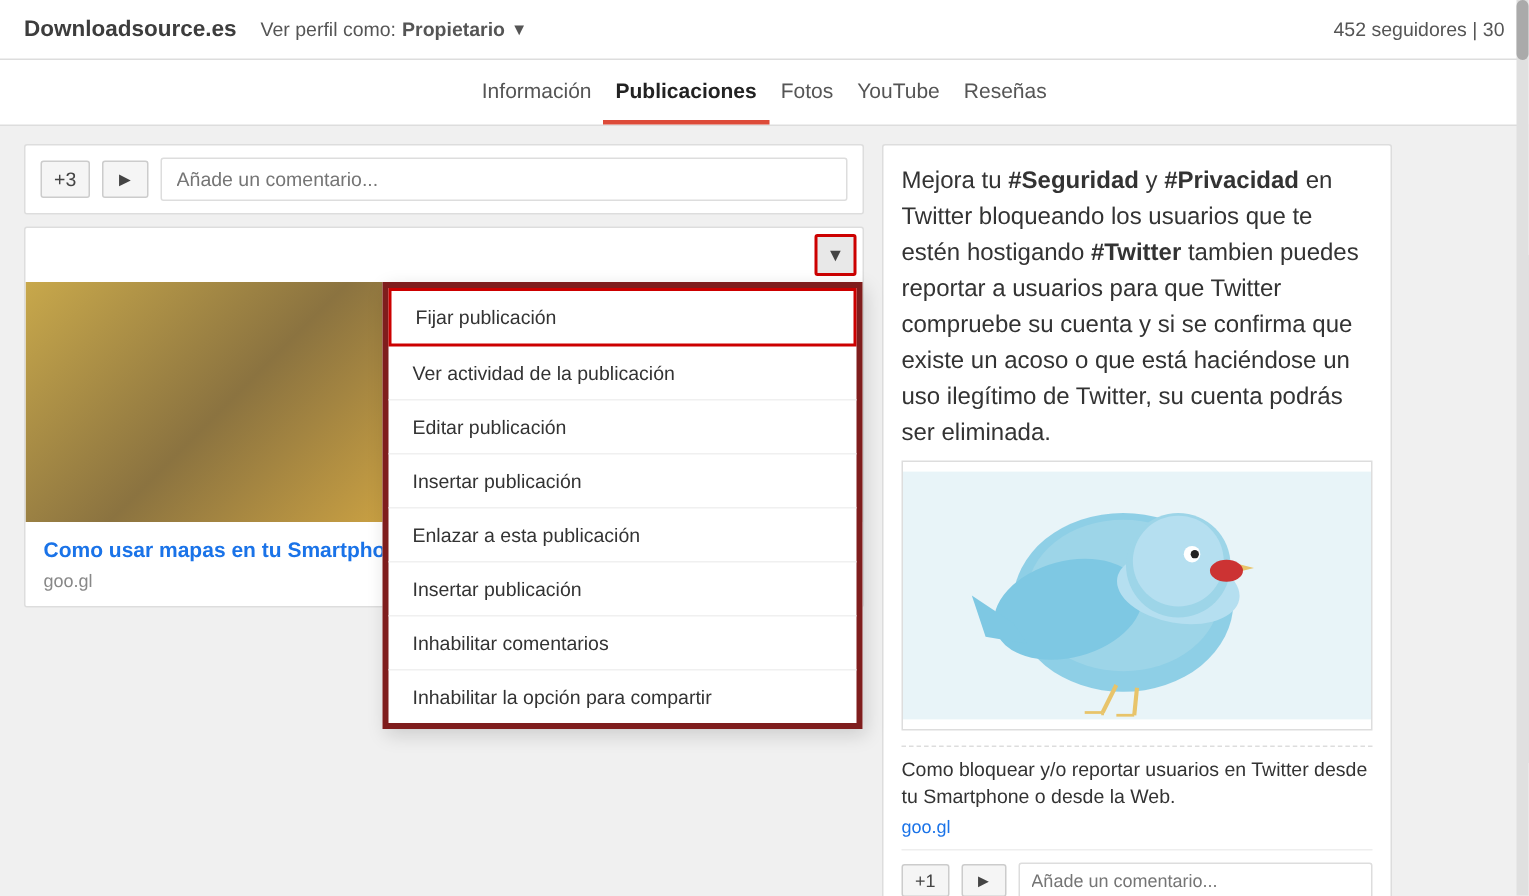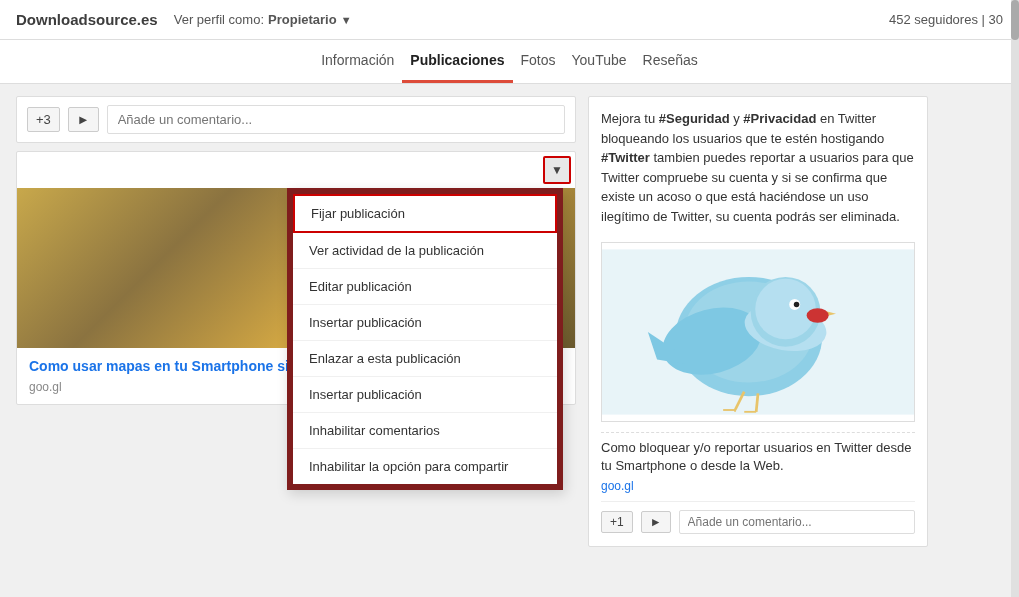"Mejora tu #Seguridad y #Privacidad" .right-card-text { font-size: 13px -> 16px; margin-bottom: 16px -> 6px }
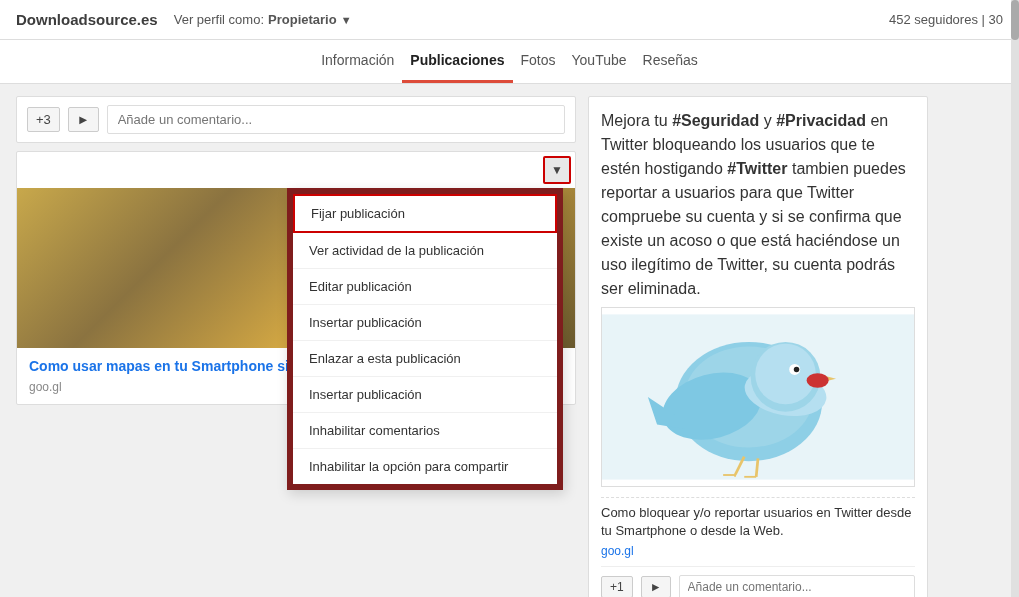"Fijar publicación" .dropdown-menu { border: 6px solid #7f1d1d -> 4px solid #7f1d1d; right: 12px -> 0; width: 276px -> 320px }
